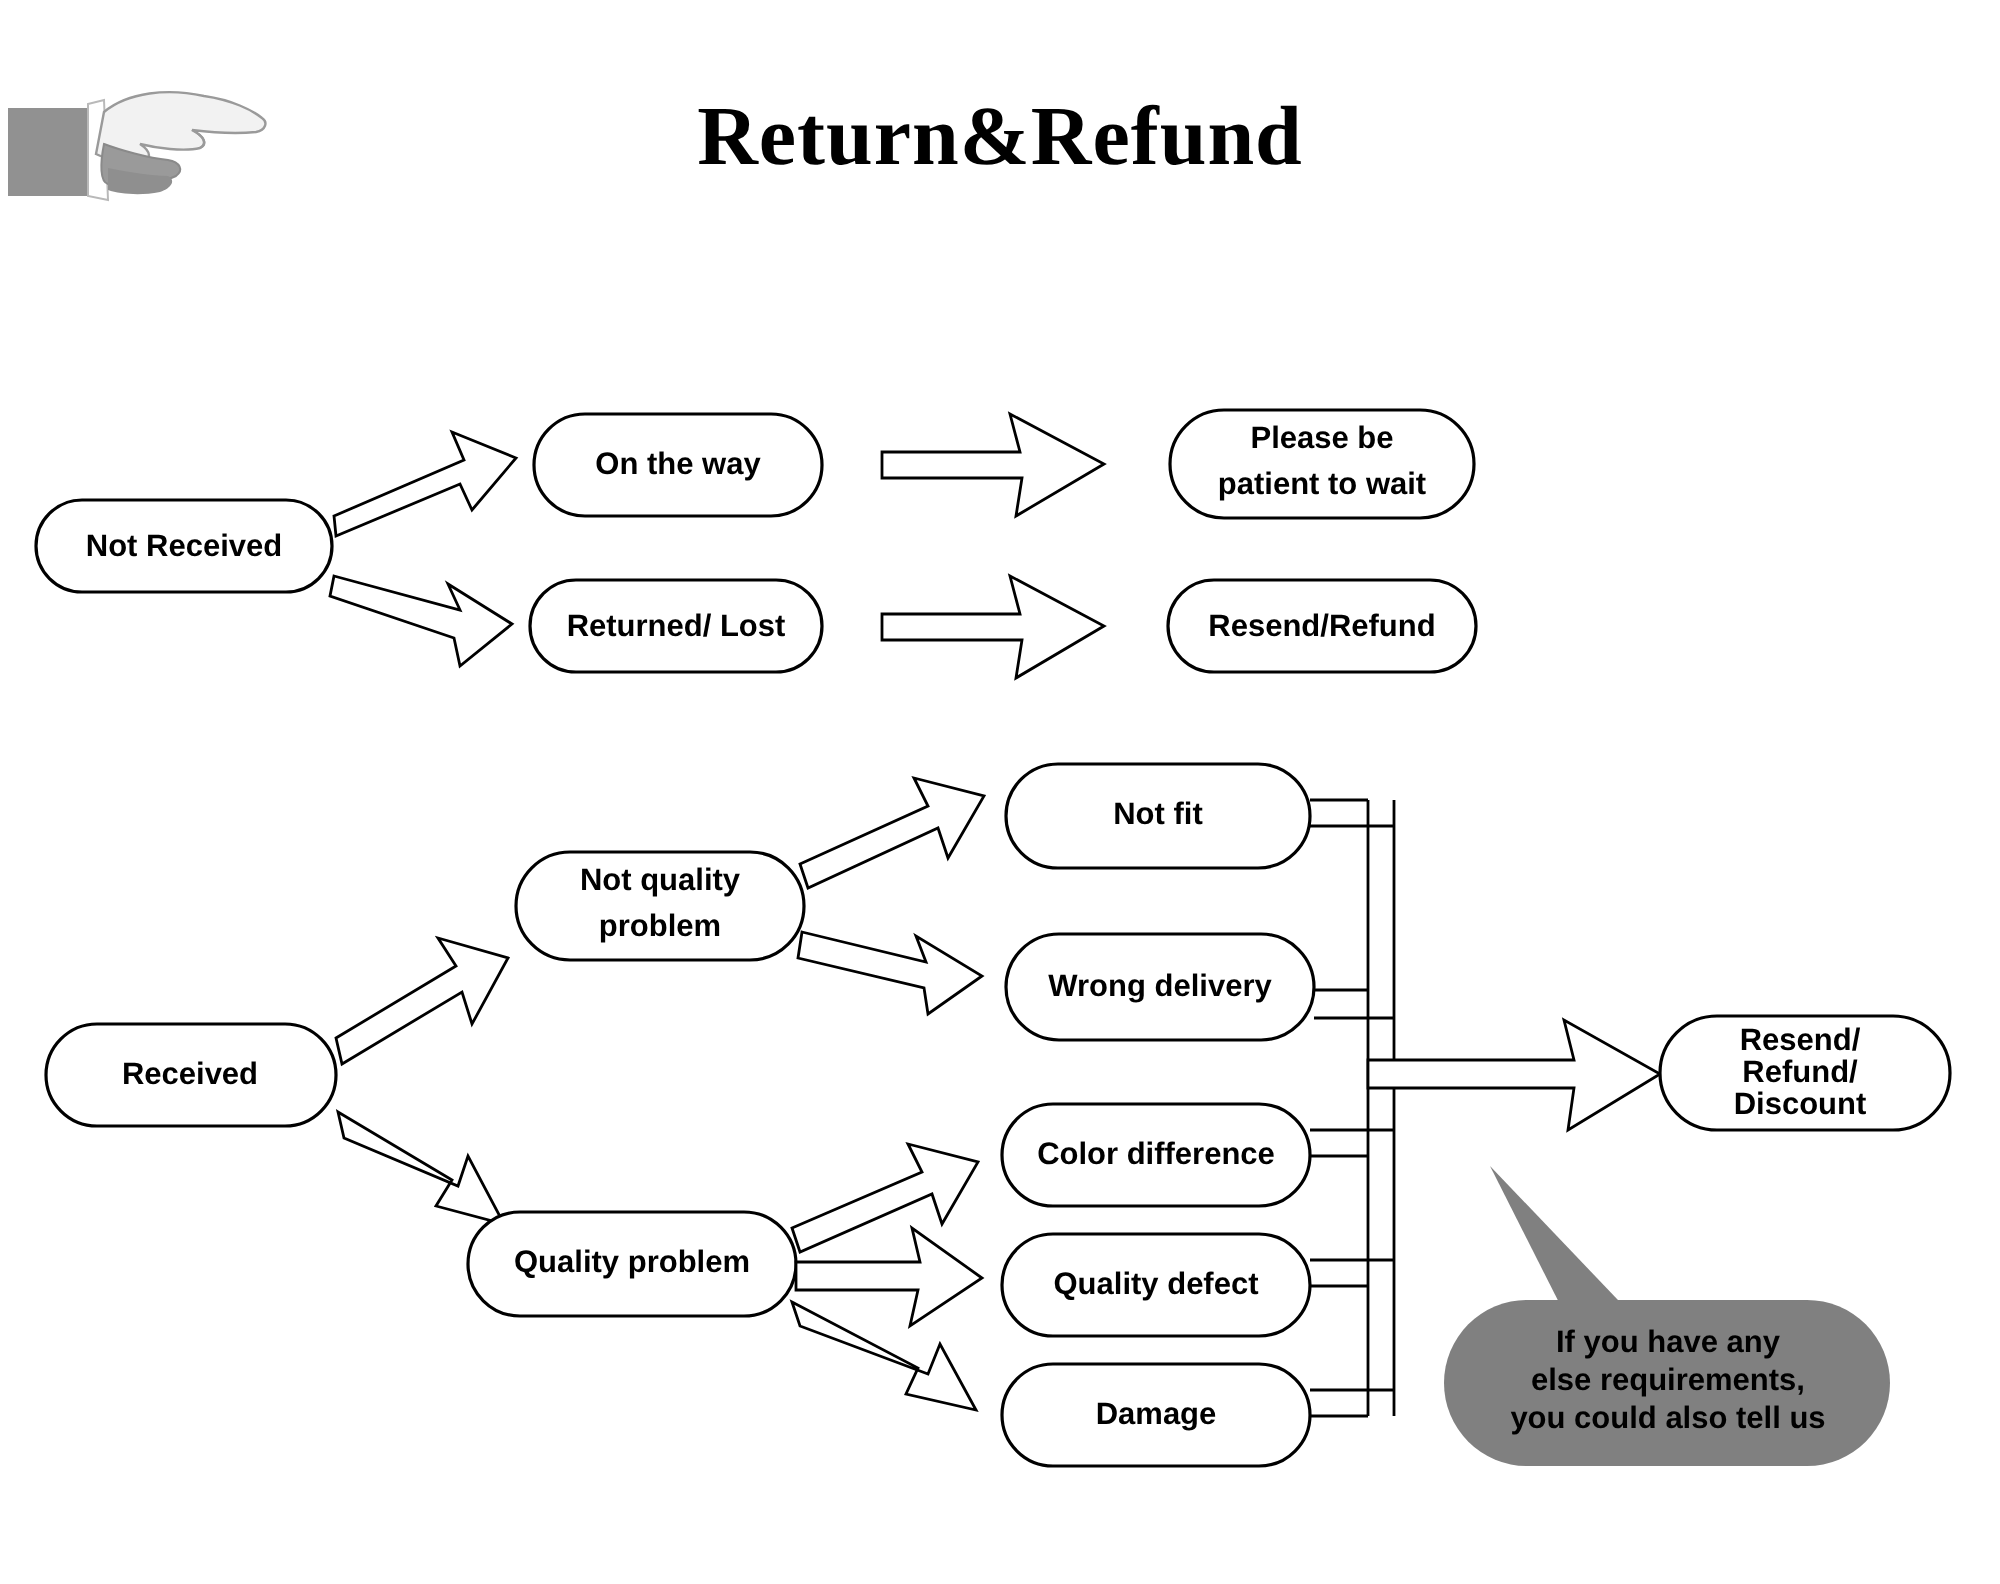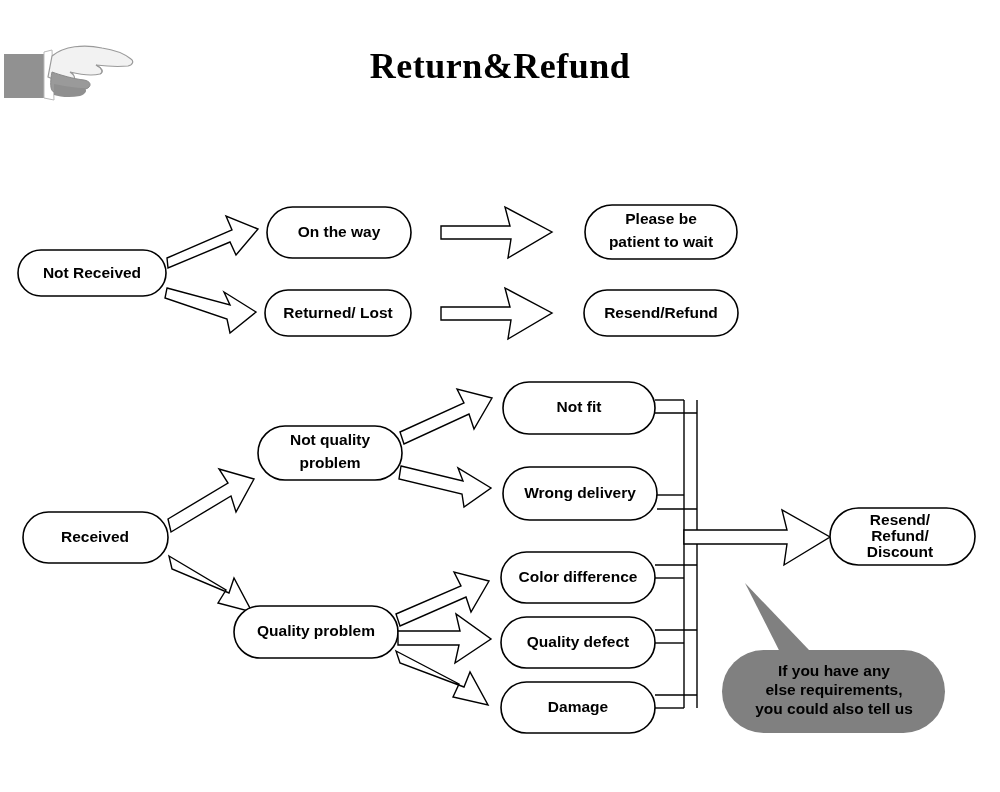"Return&Refund" #page-title { font-size: 36px -> 42px }
